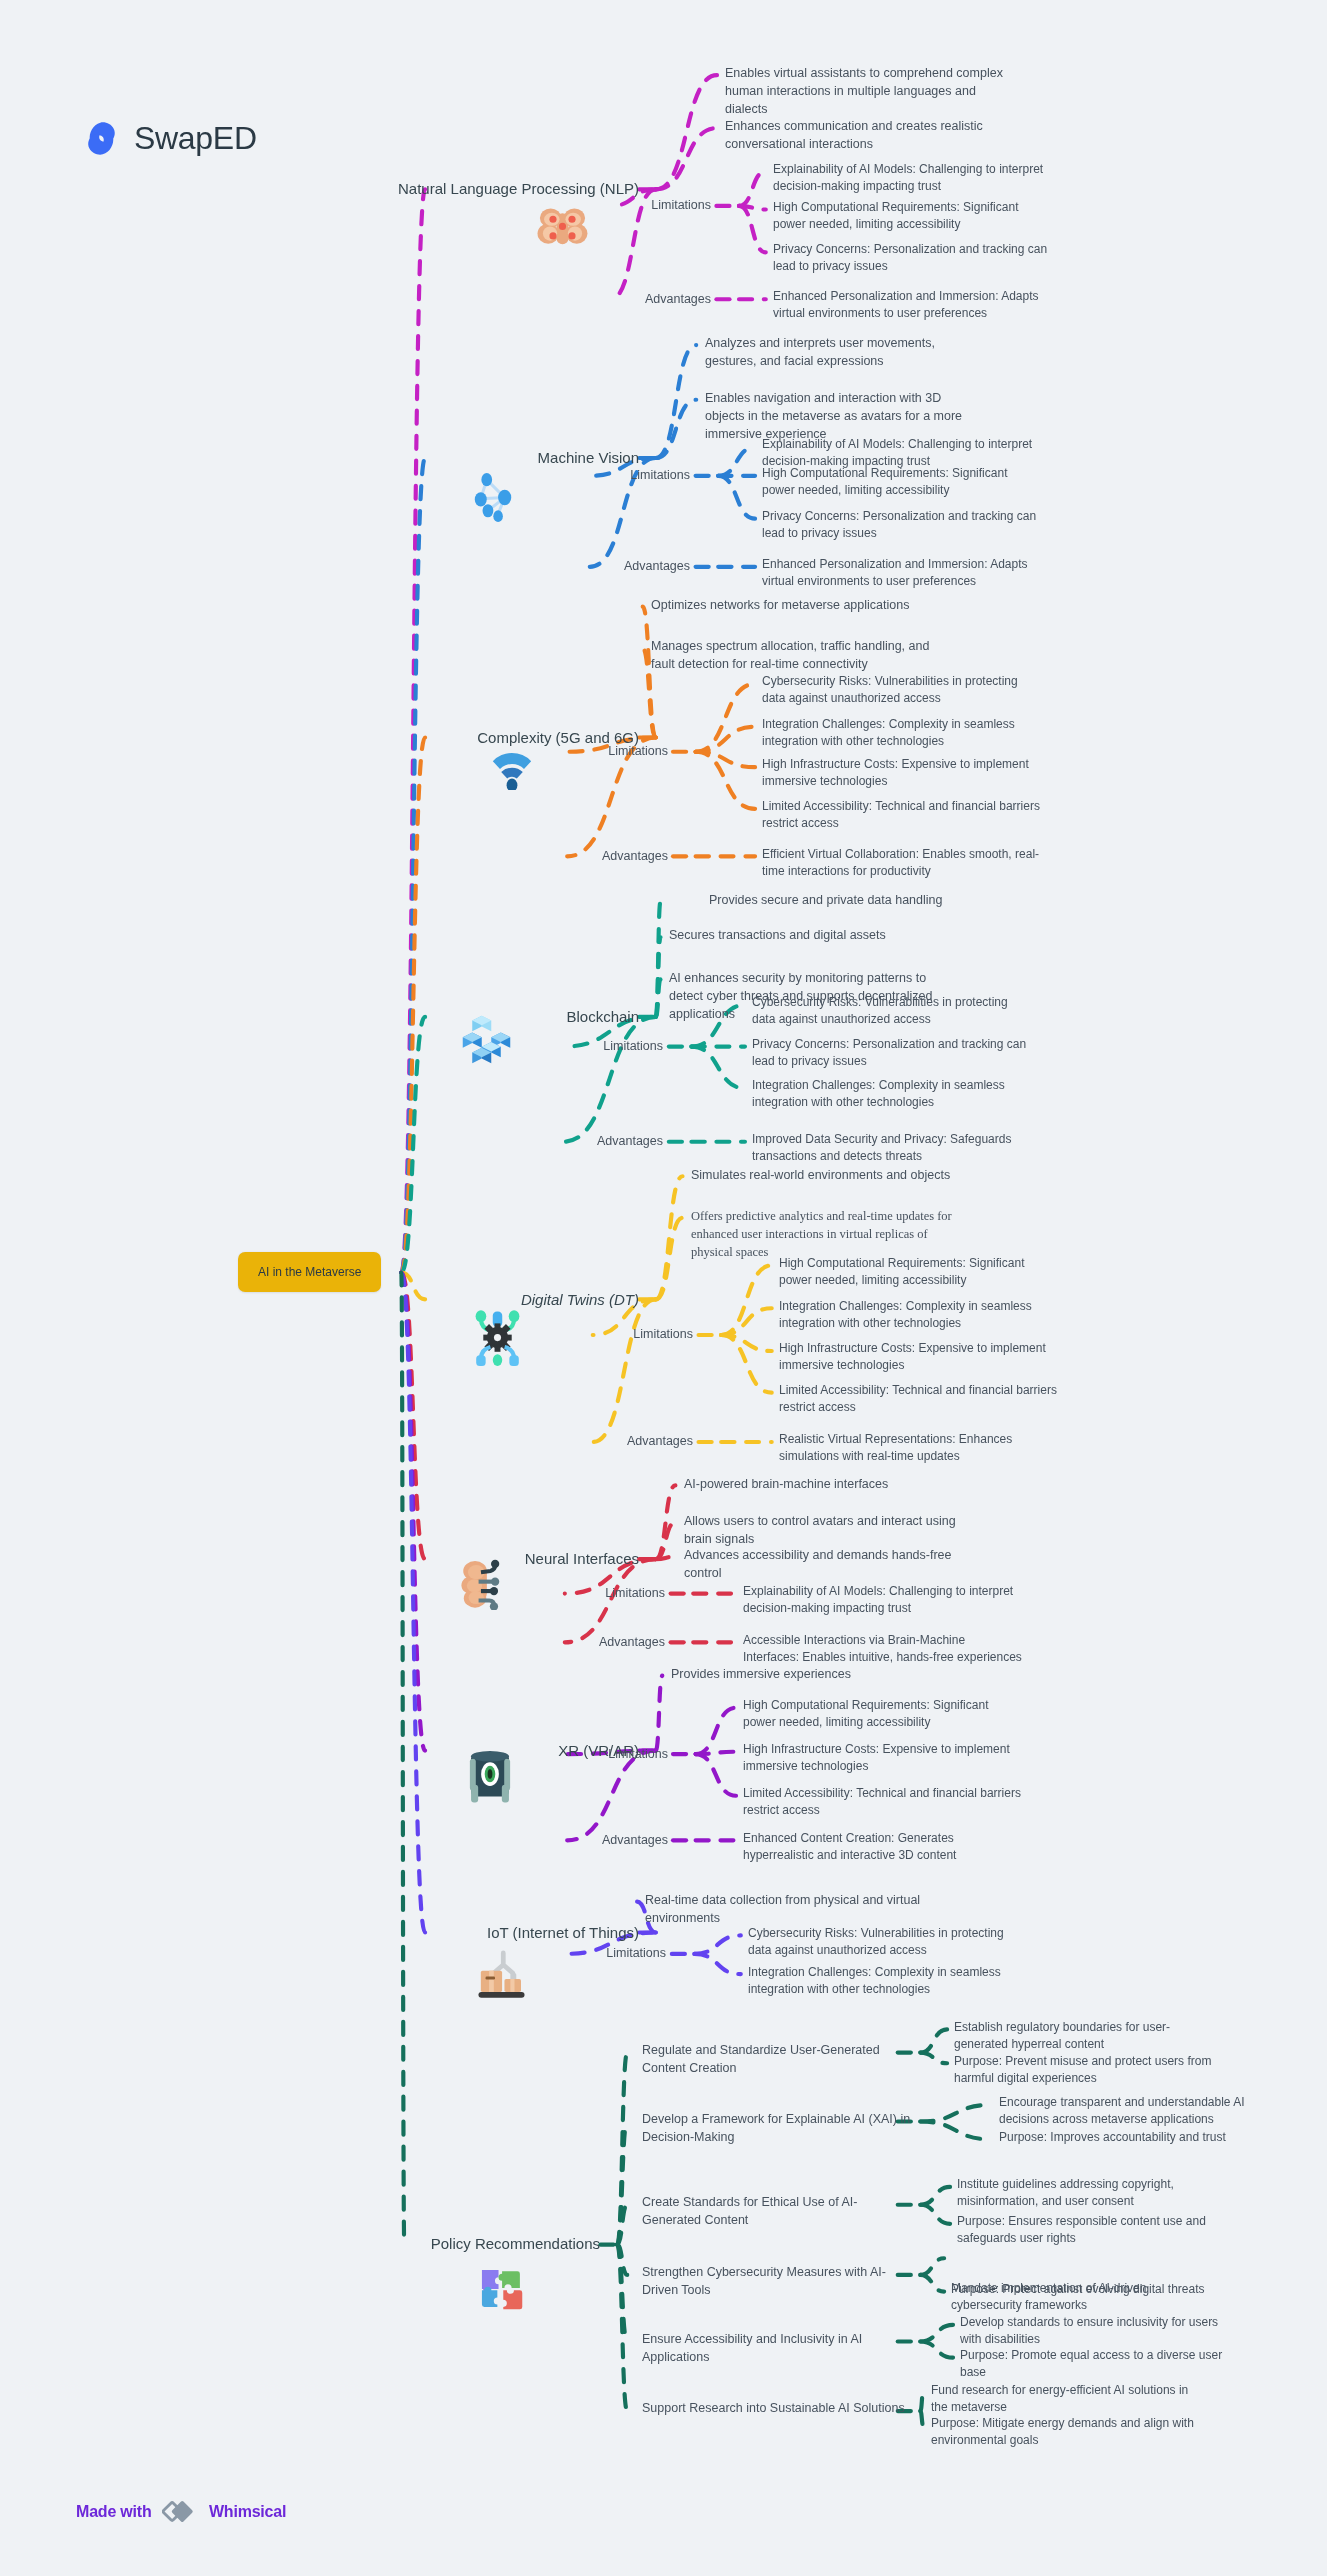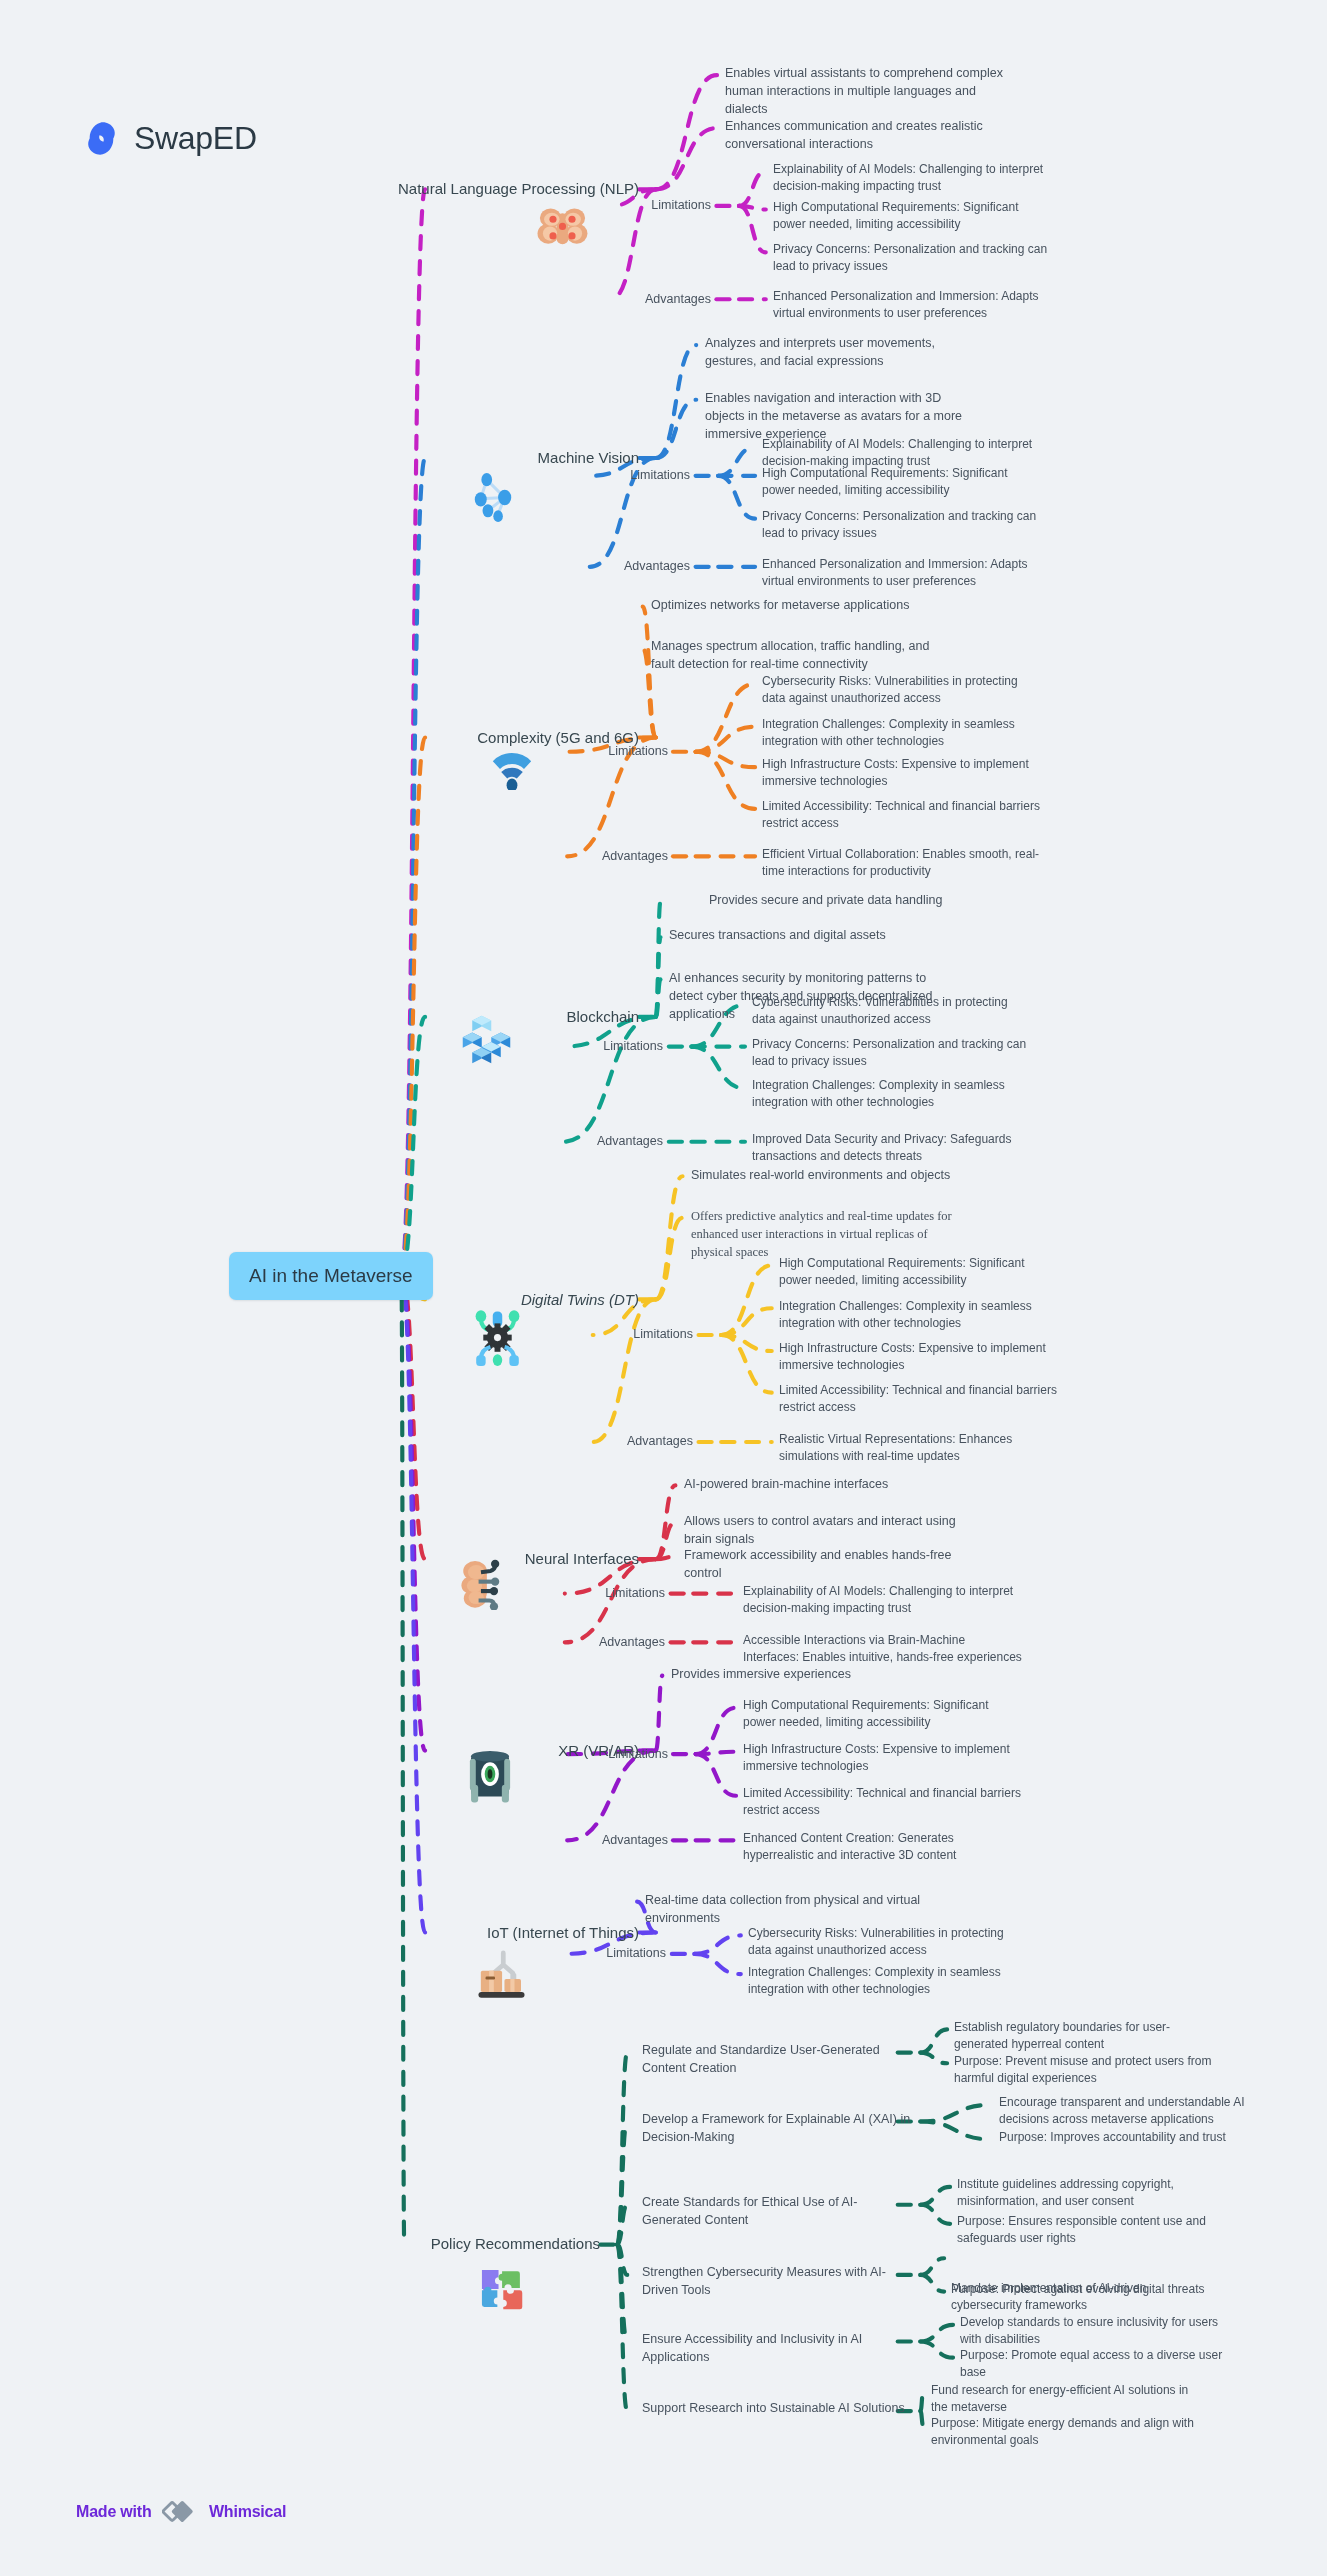"AI in the Metaverse" .root-pill { background: #7dd3fc -> #eab308; font-size: 19px -> 12px; left: 229px -> 238px }
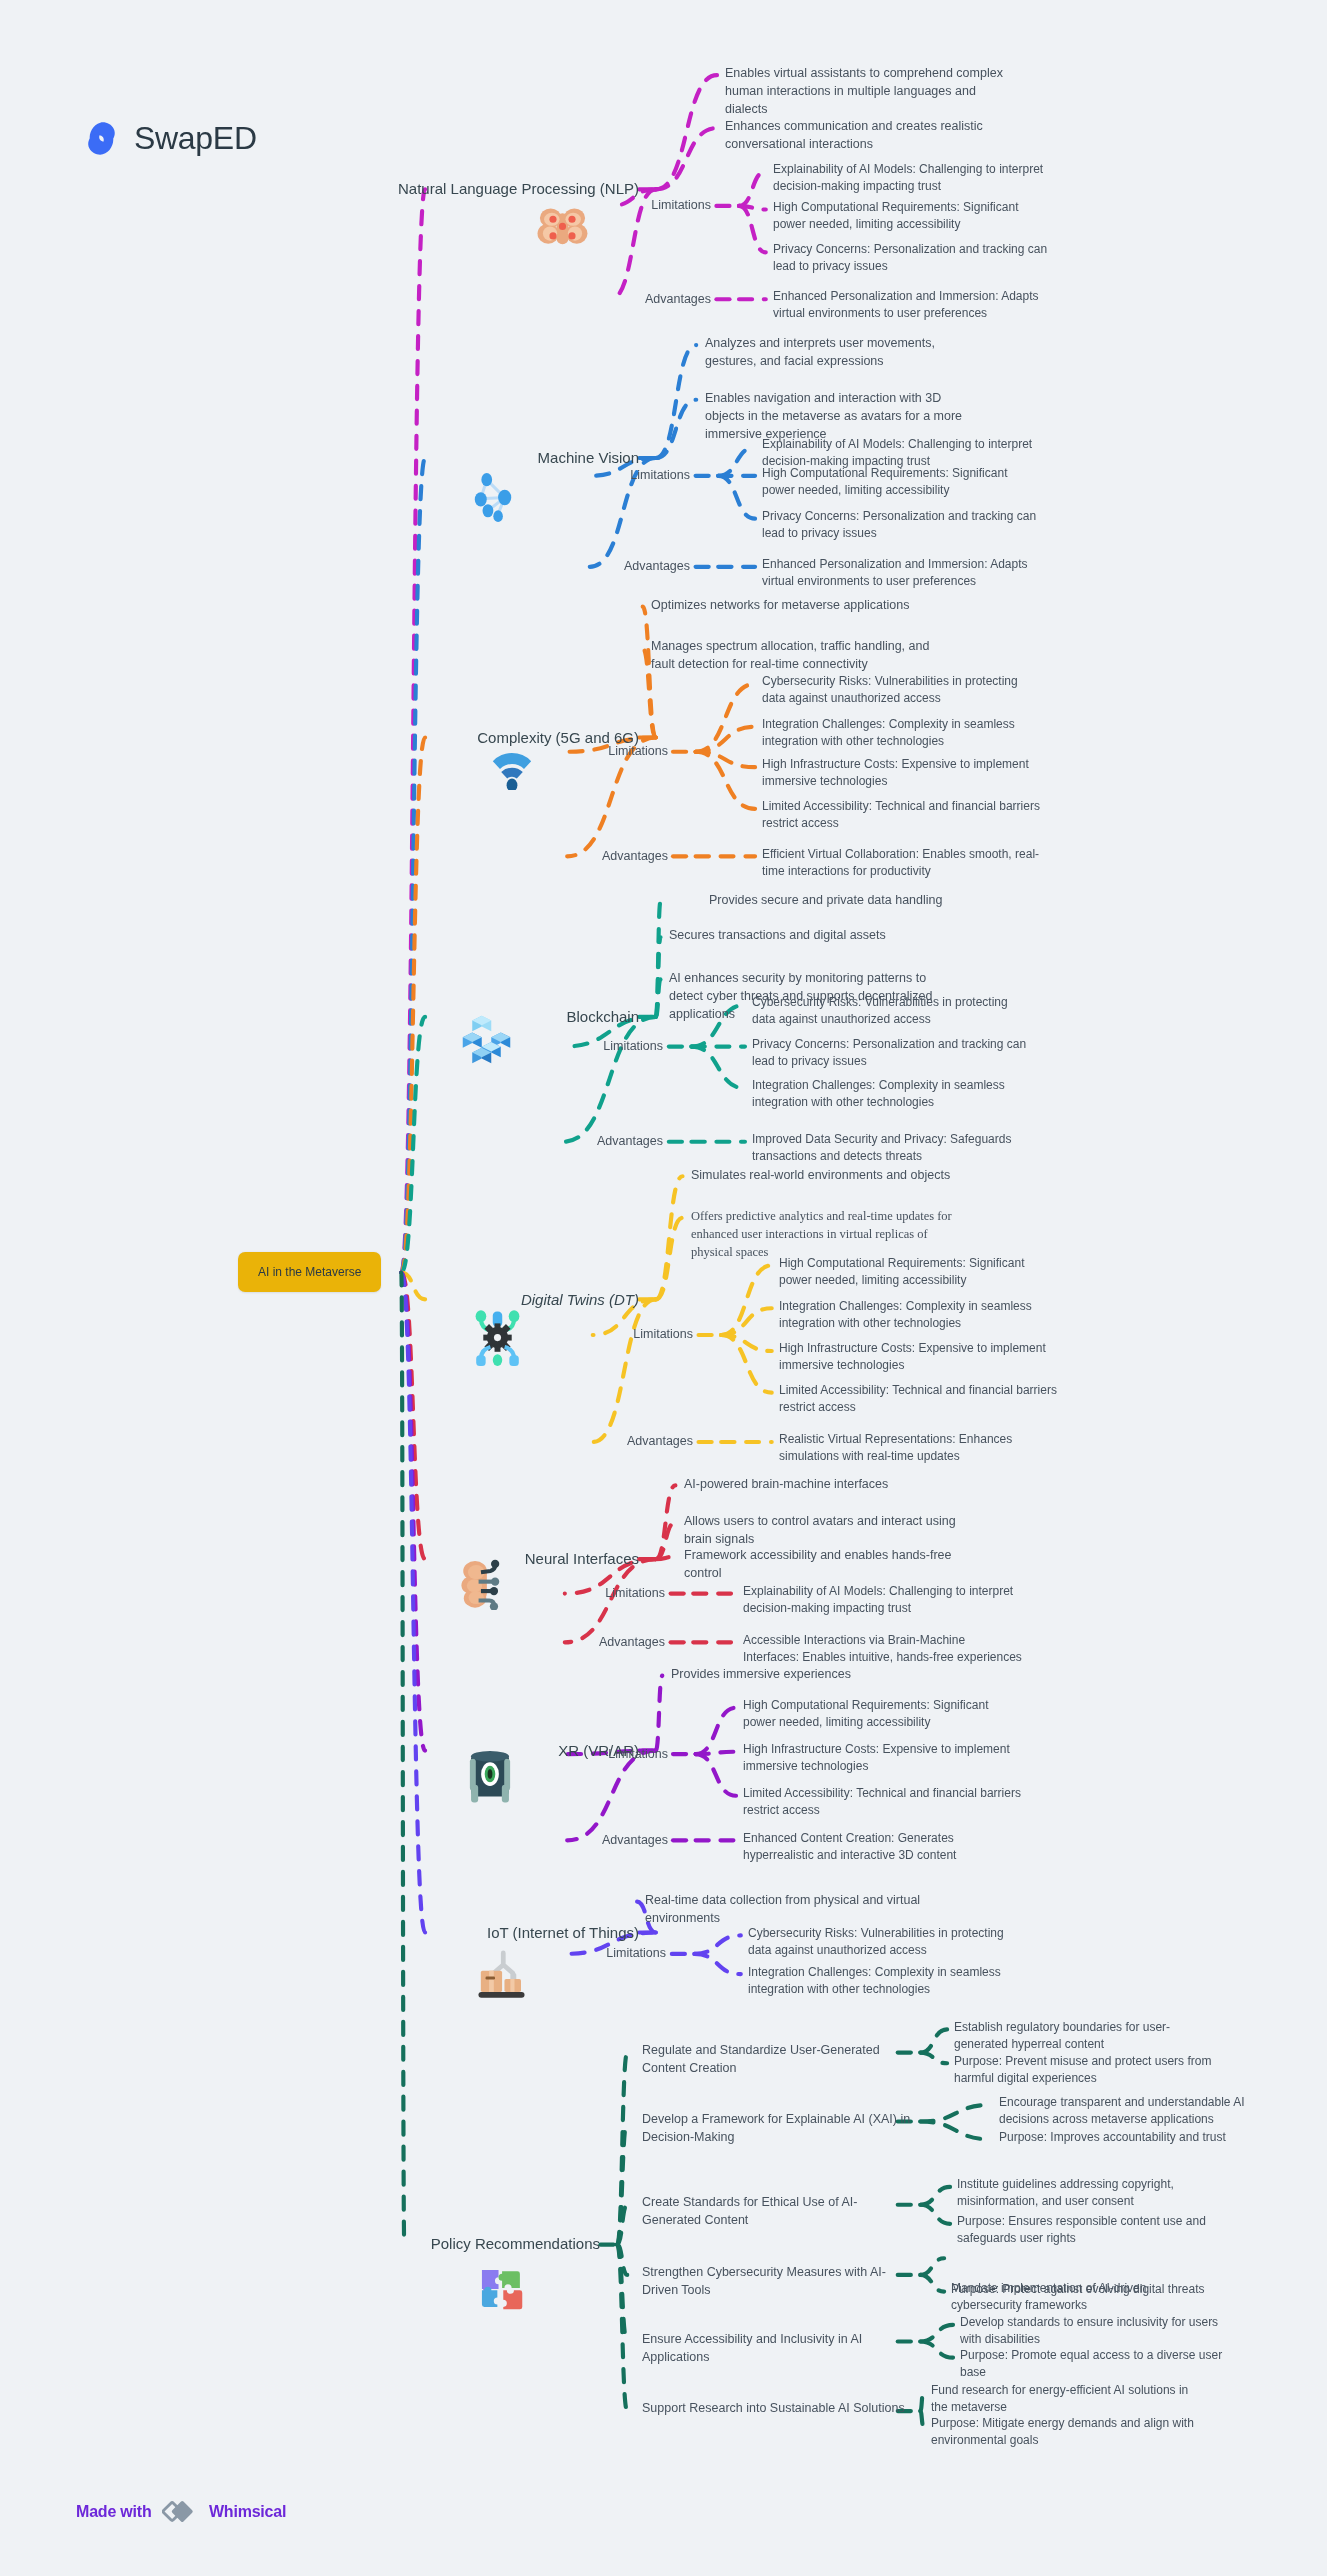"Framework accessibility and enables" div.node { text: Framework accessibility and enables -> Advances accessibility and demands }
